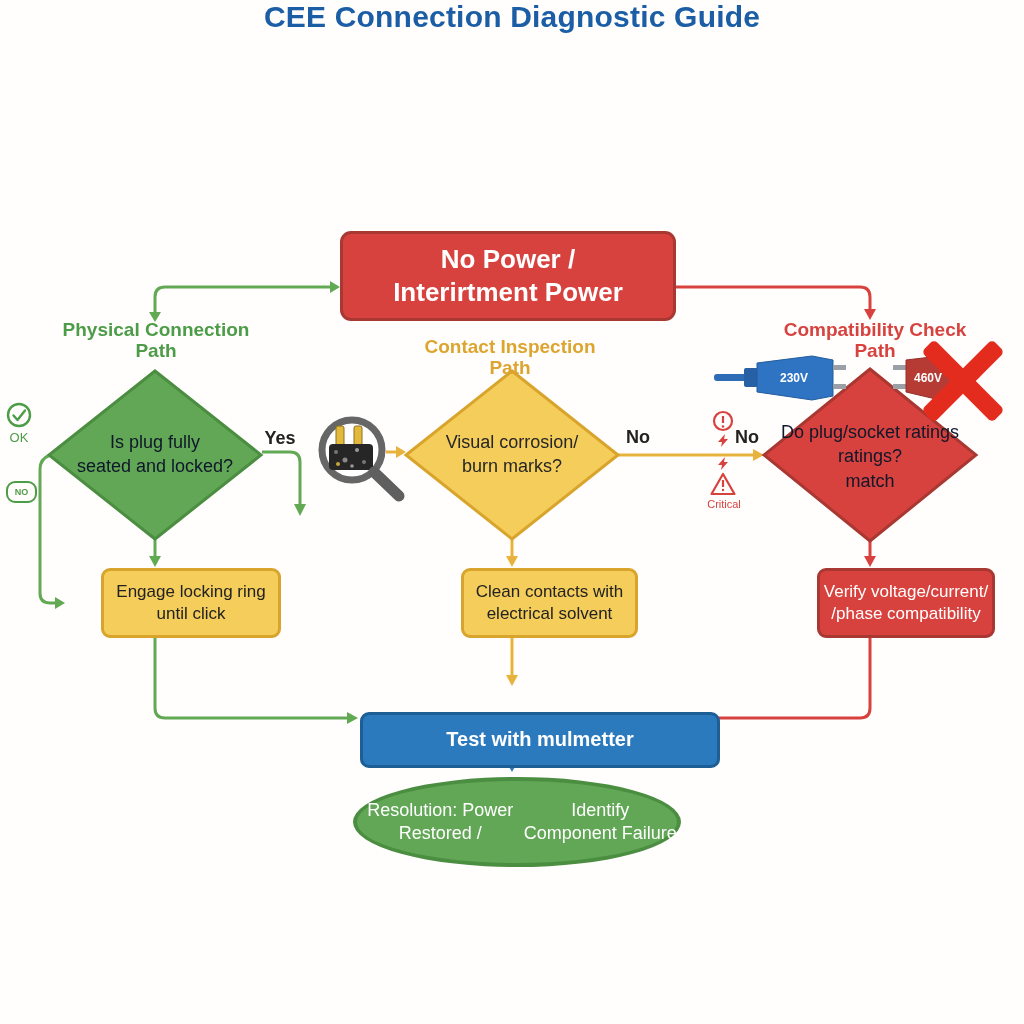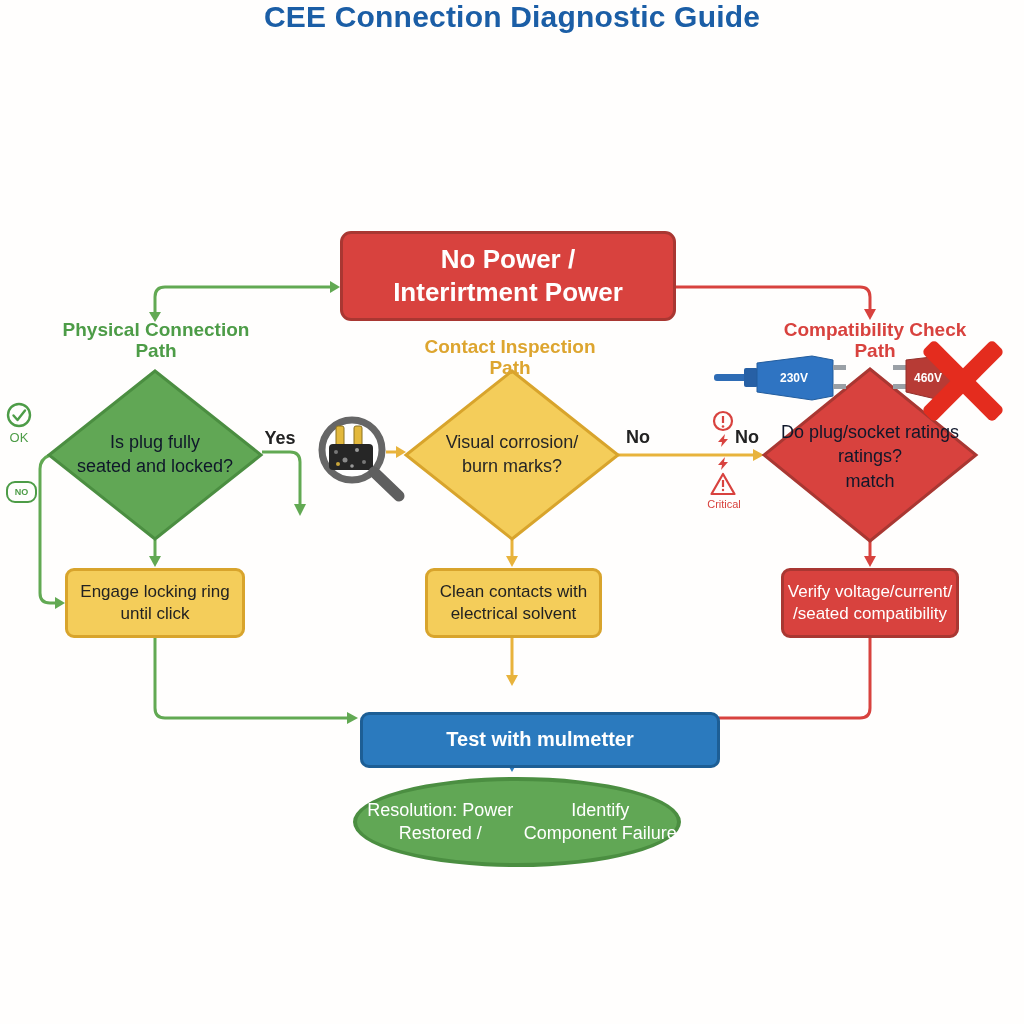"Engage locking ring" .action { margin-left: none -> 36px }
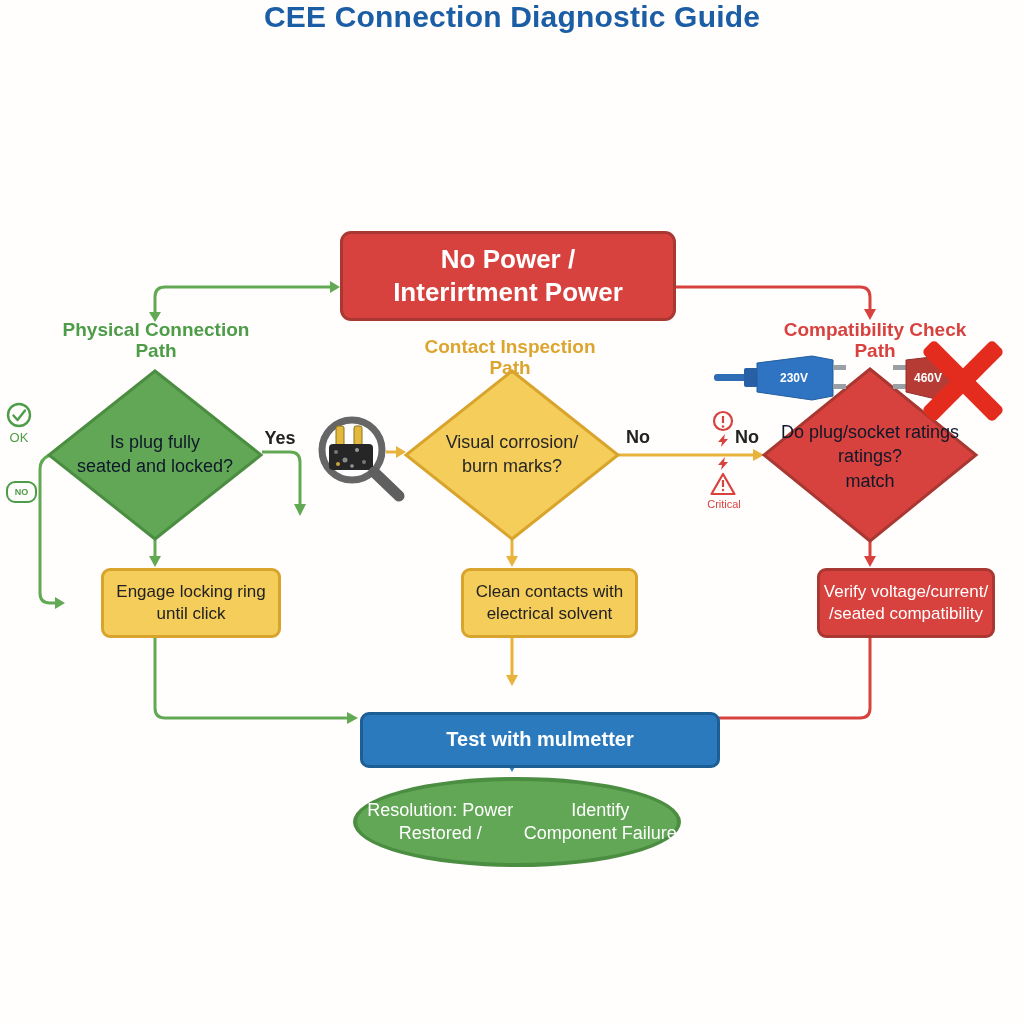"/seated compatibility" span { text: /seated -> /phase }
